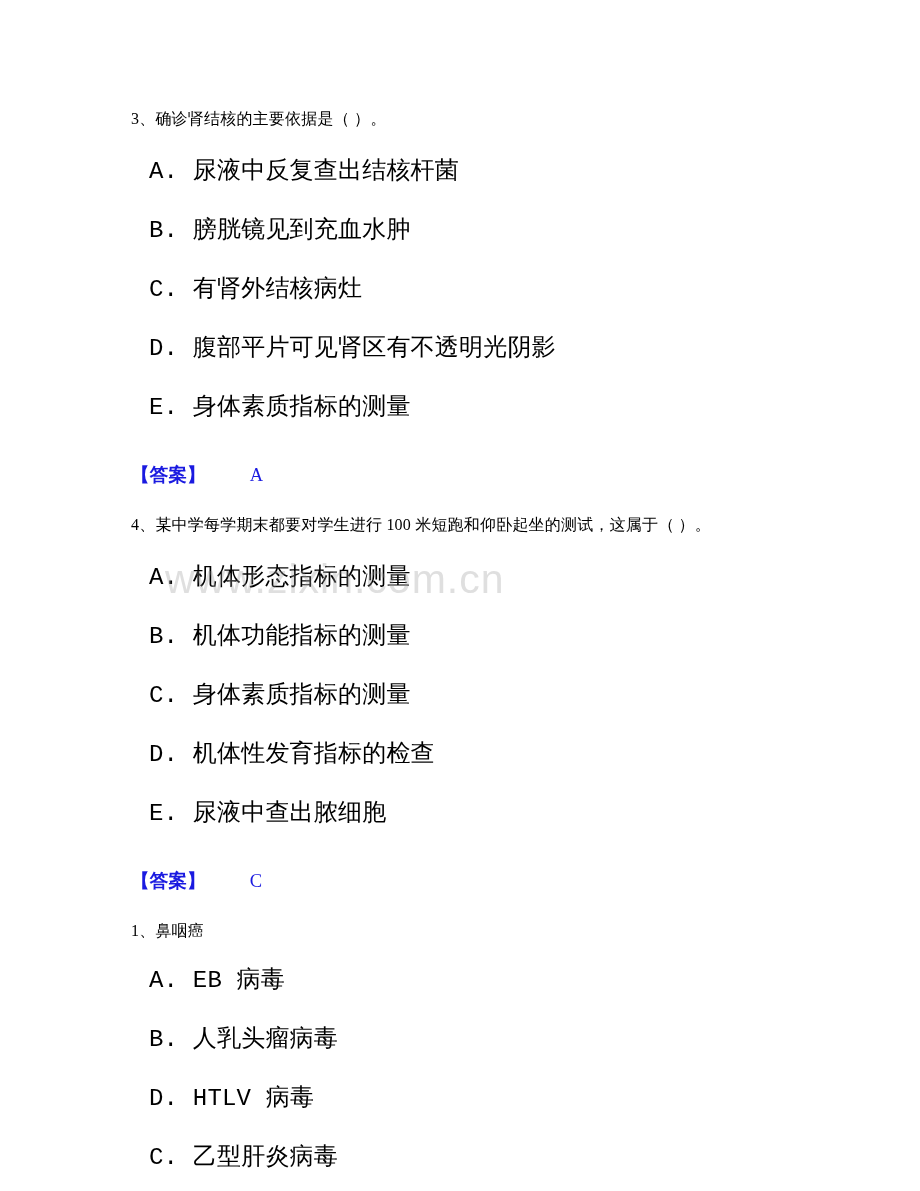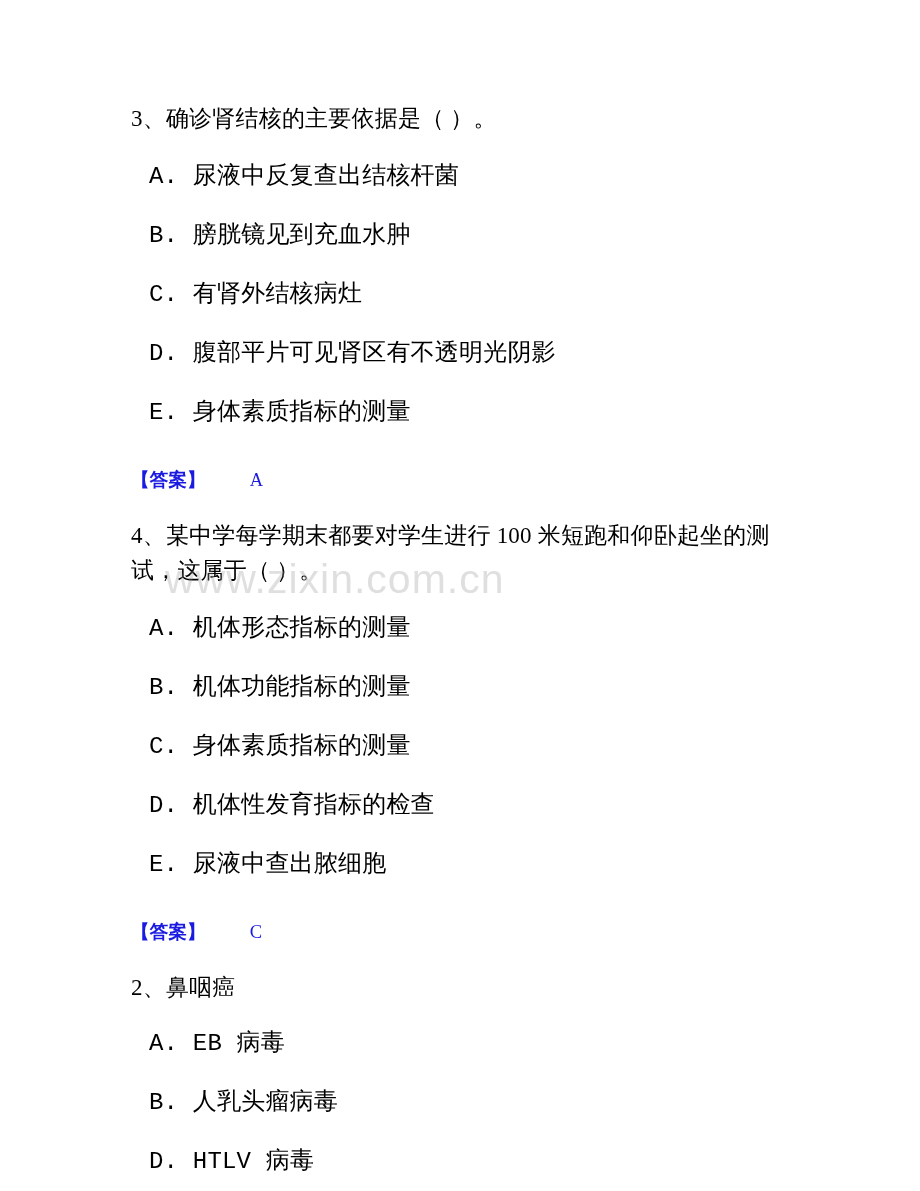"3、确诊肾结核的主要依据是（ ）。" .q-stem { font-size: 23px -> 16px; margin: 1px 0 22px 0 -> 7px 0 22px 0 }
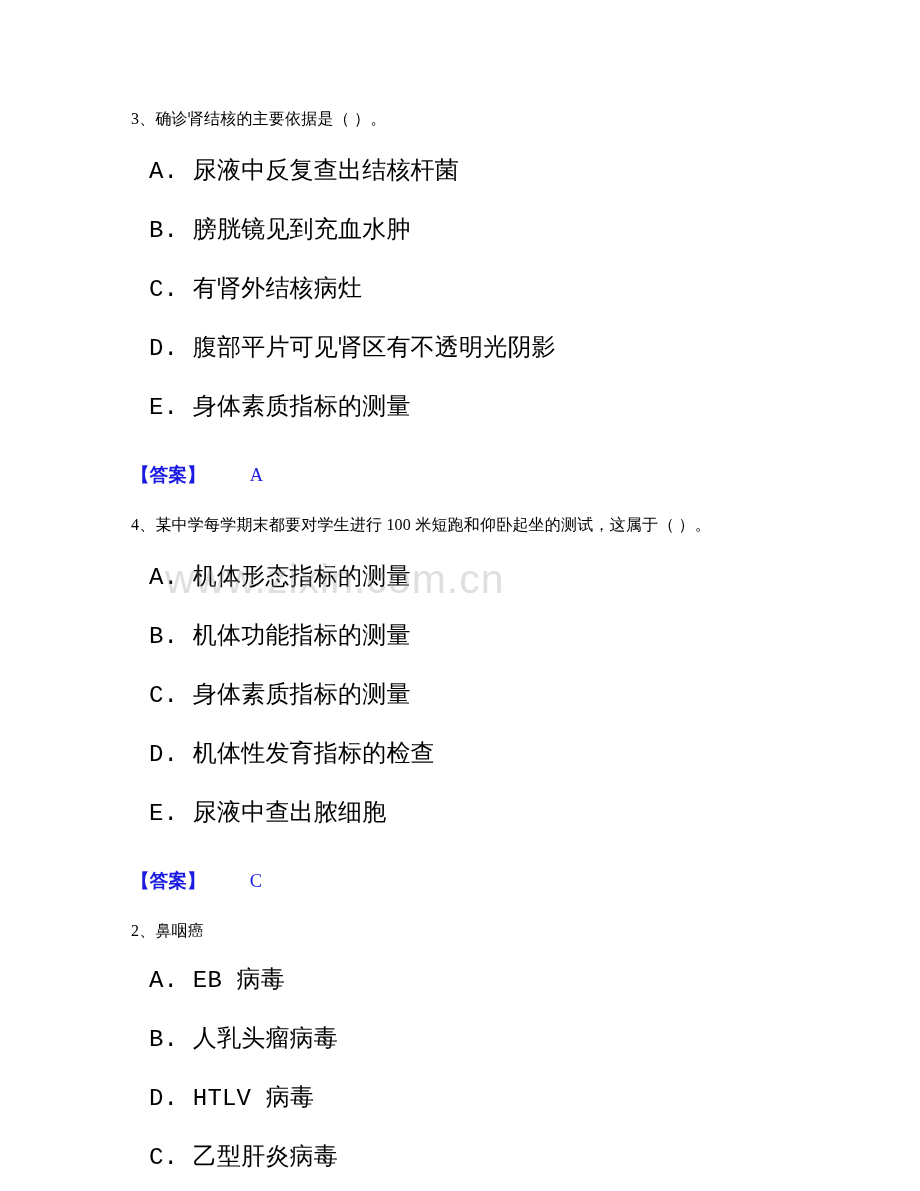"2、鼻咽癌" p.q-stem { text: 2 -> 1 }
